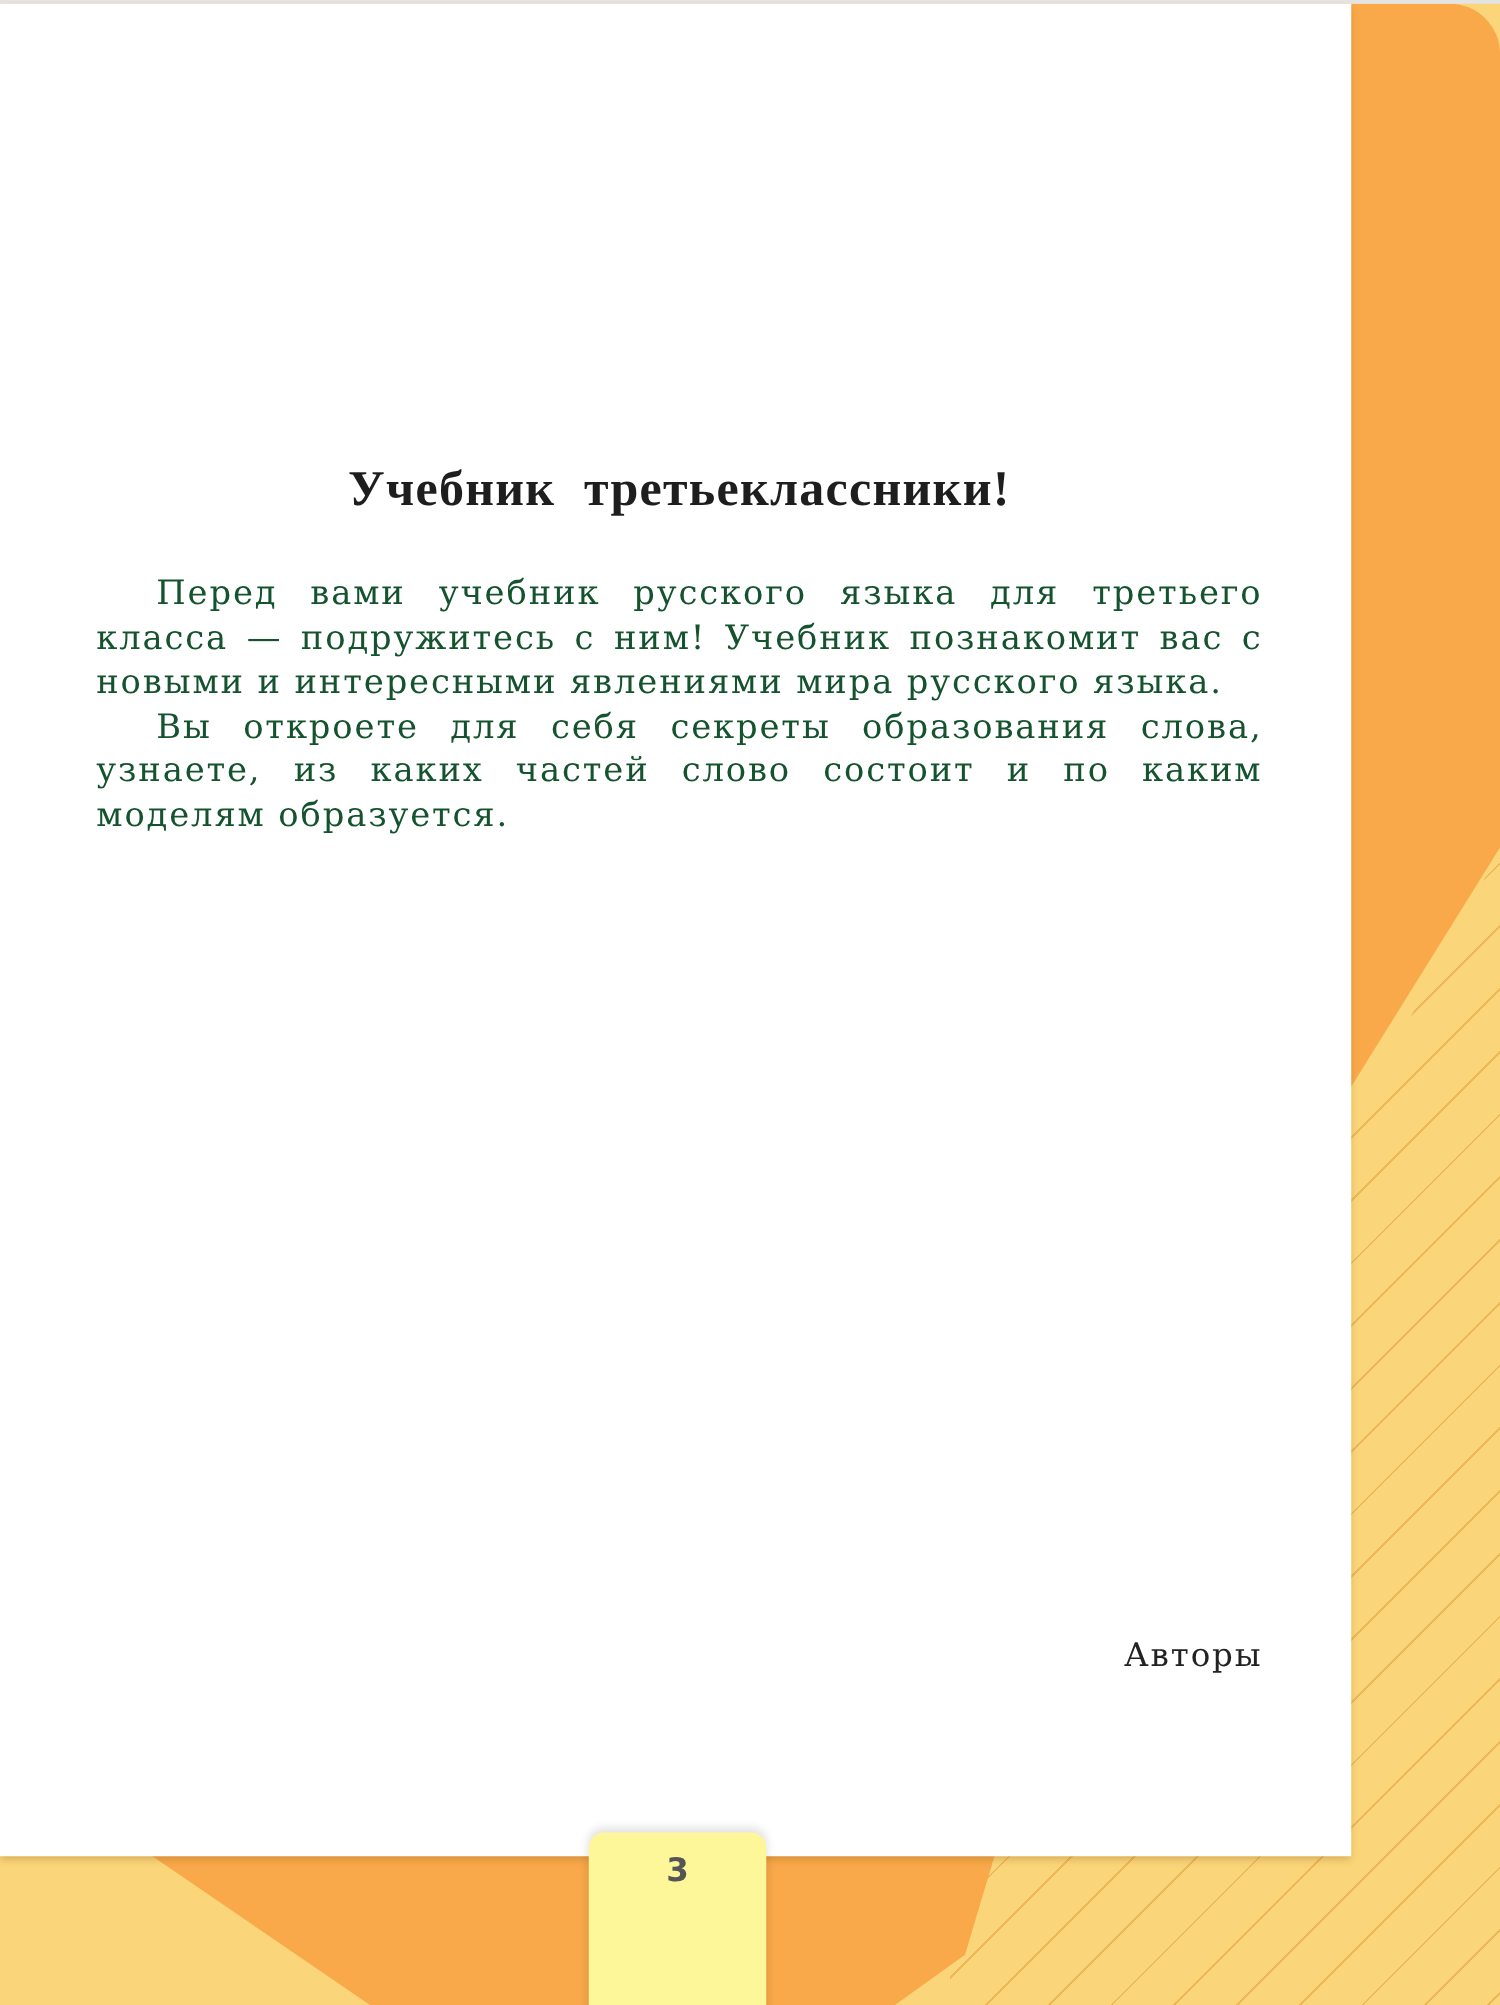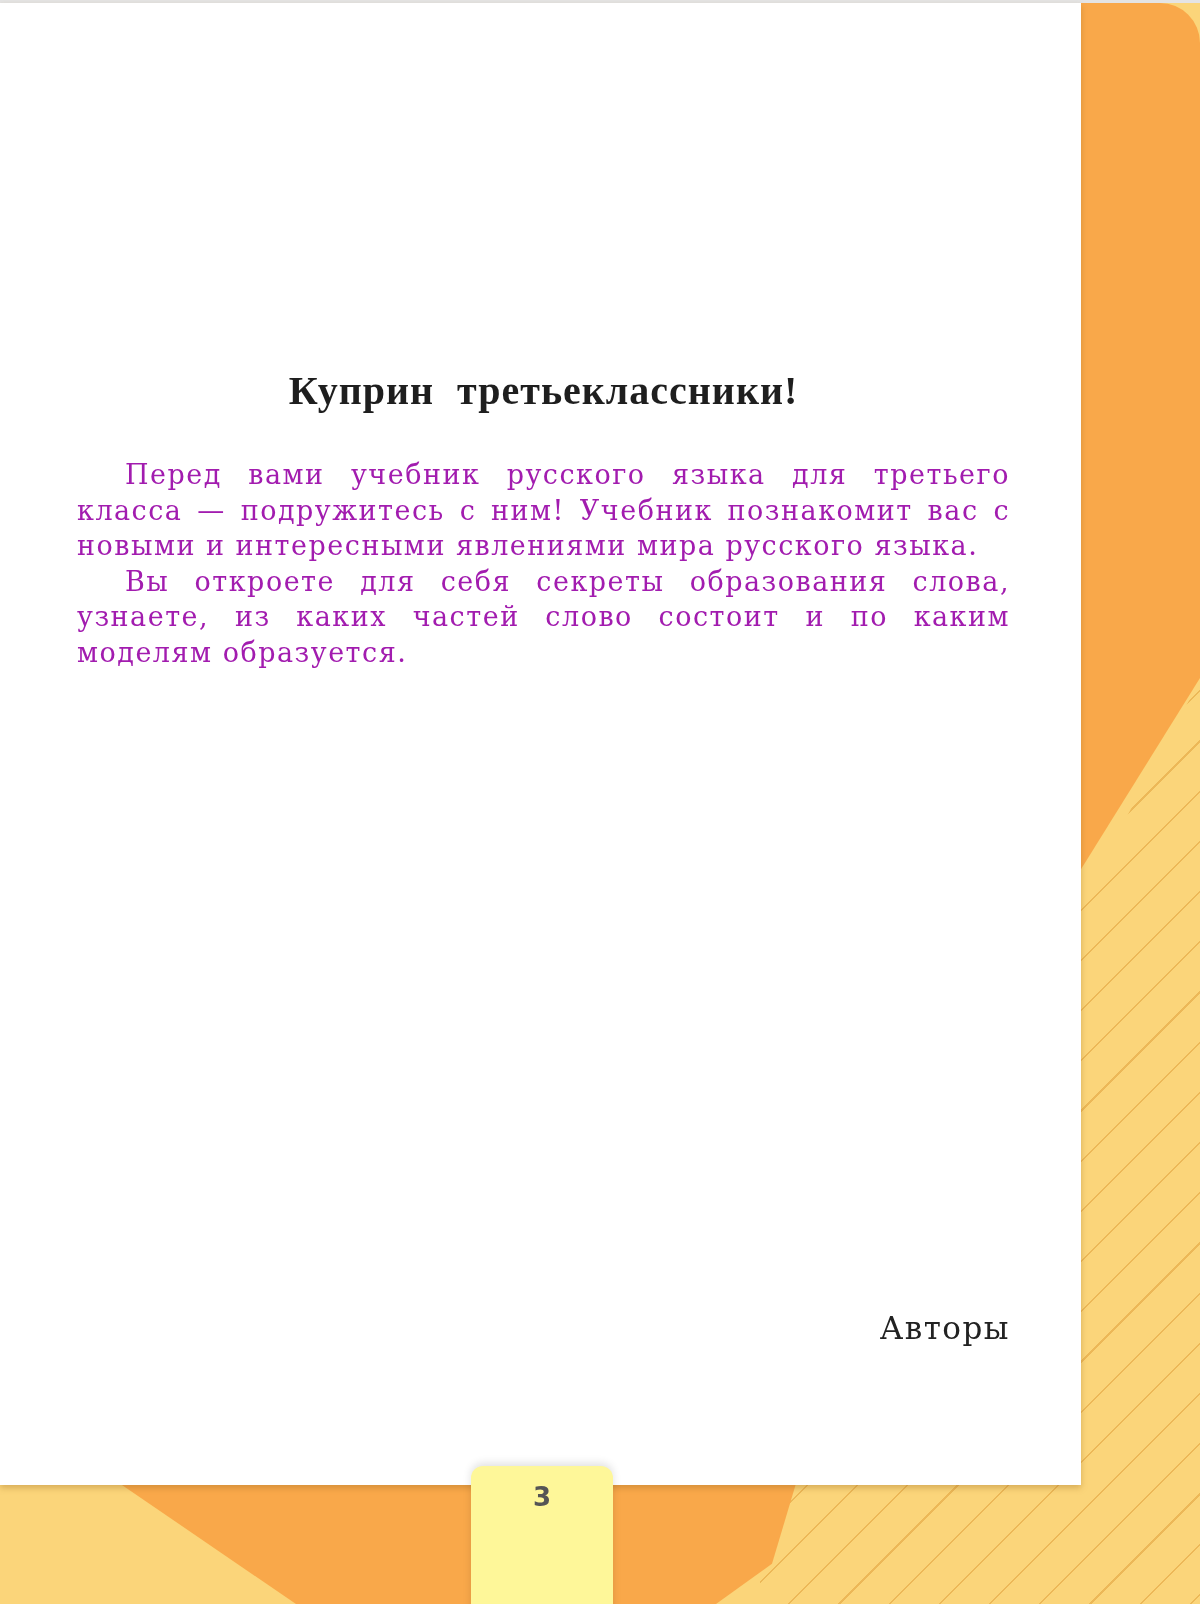"Куприн третьеклассники!" div.title { text: Куприн -> Учебник }
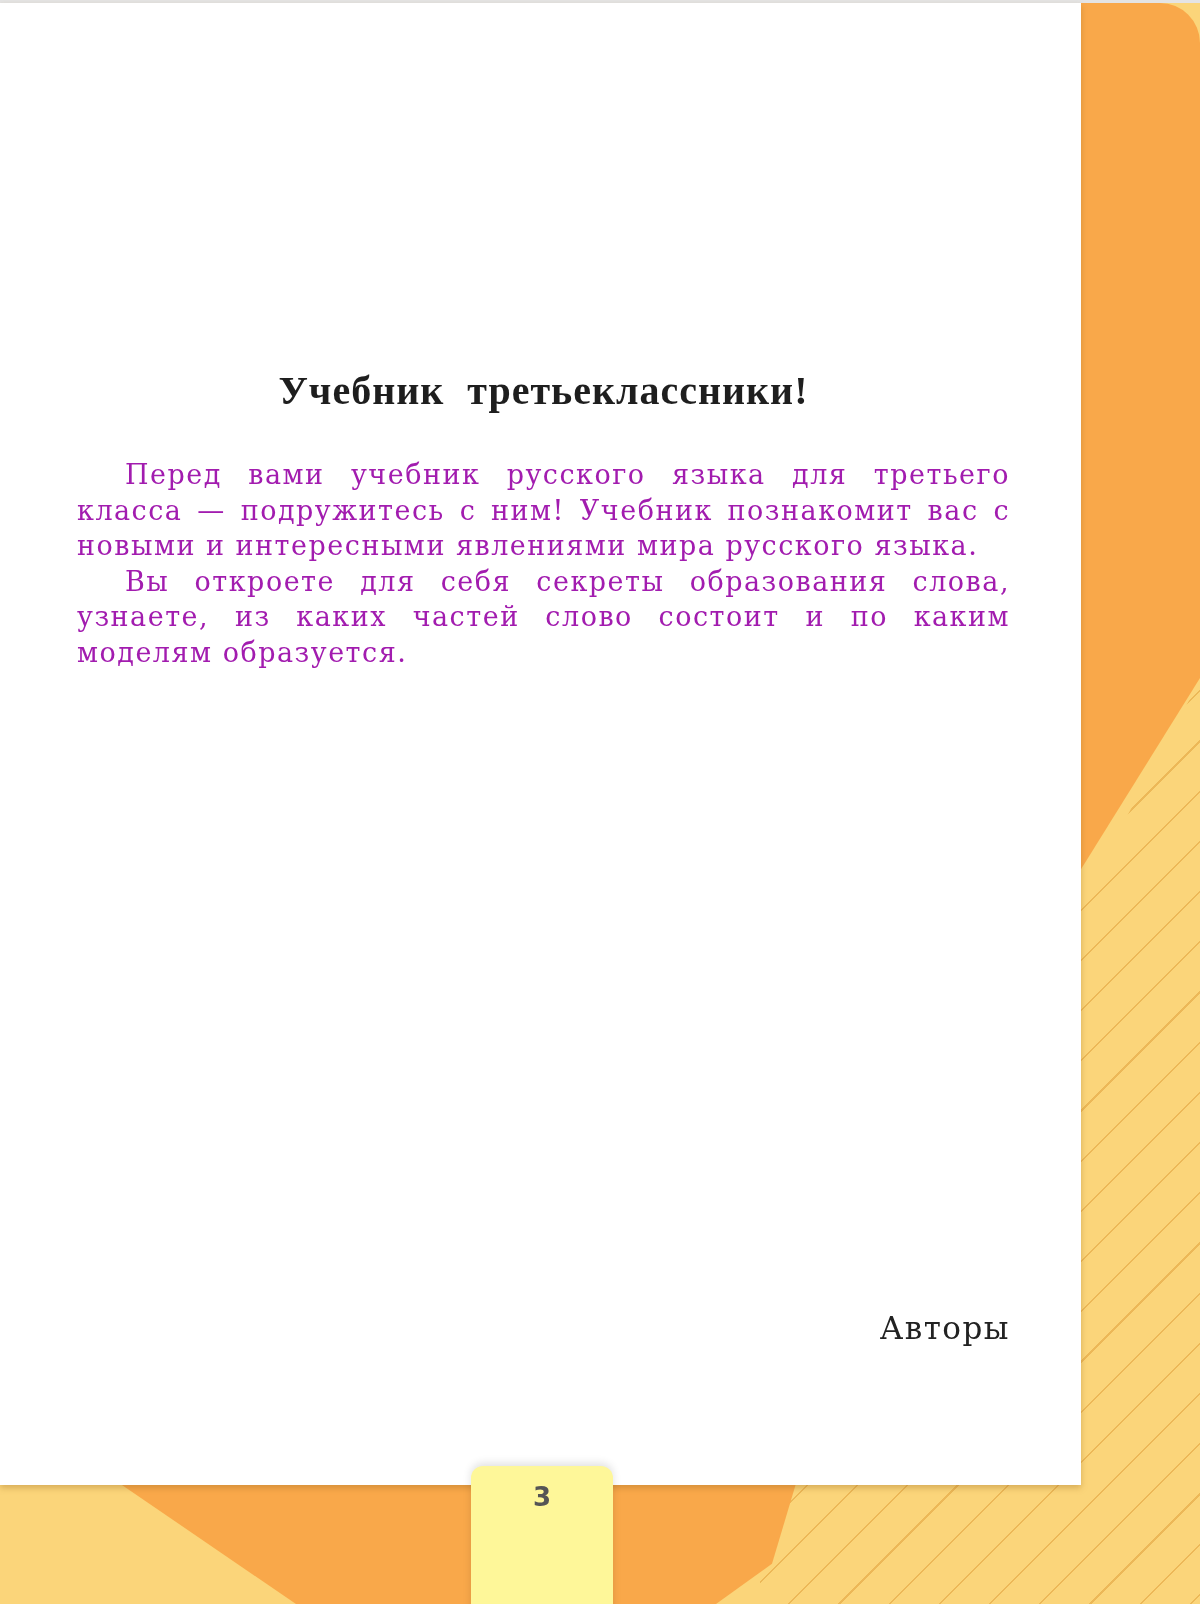"Перед вами учебник русского языка" .body-text { color: #a21caf -> #14532d }
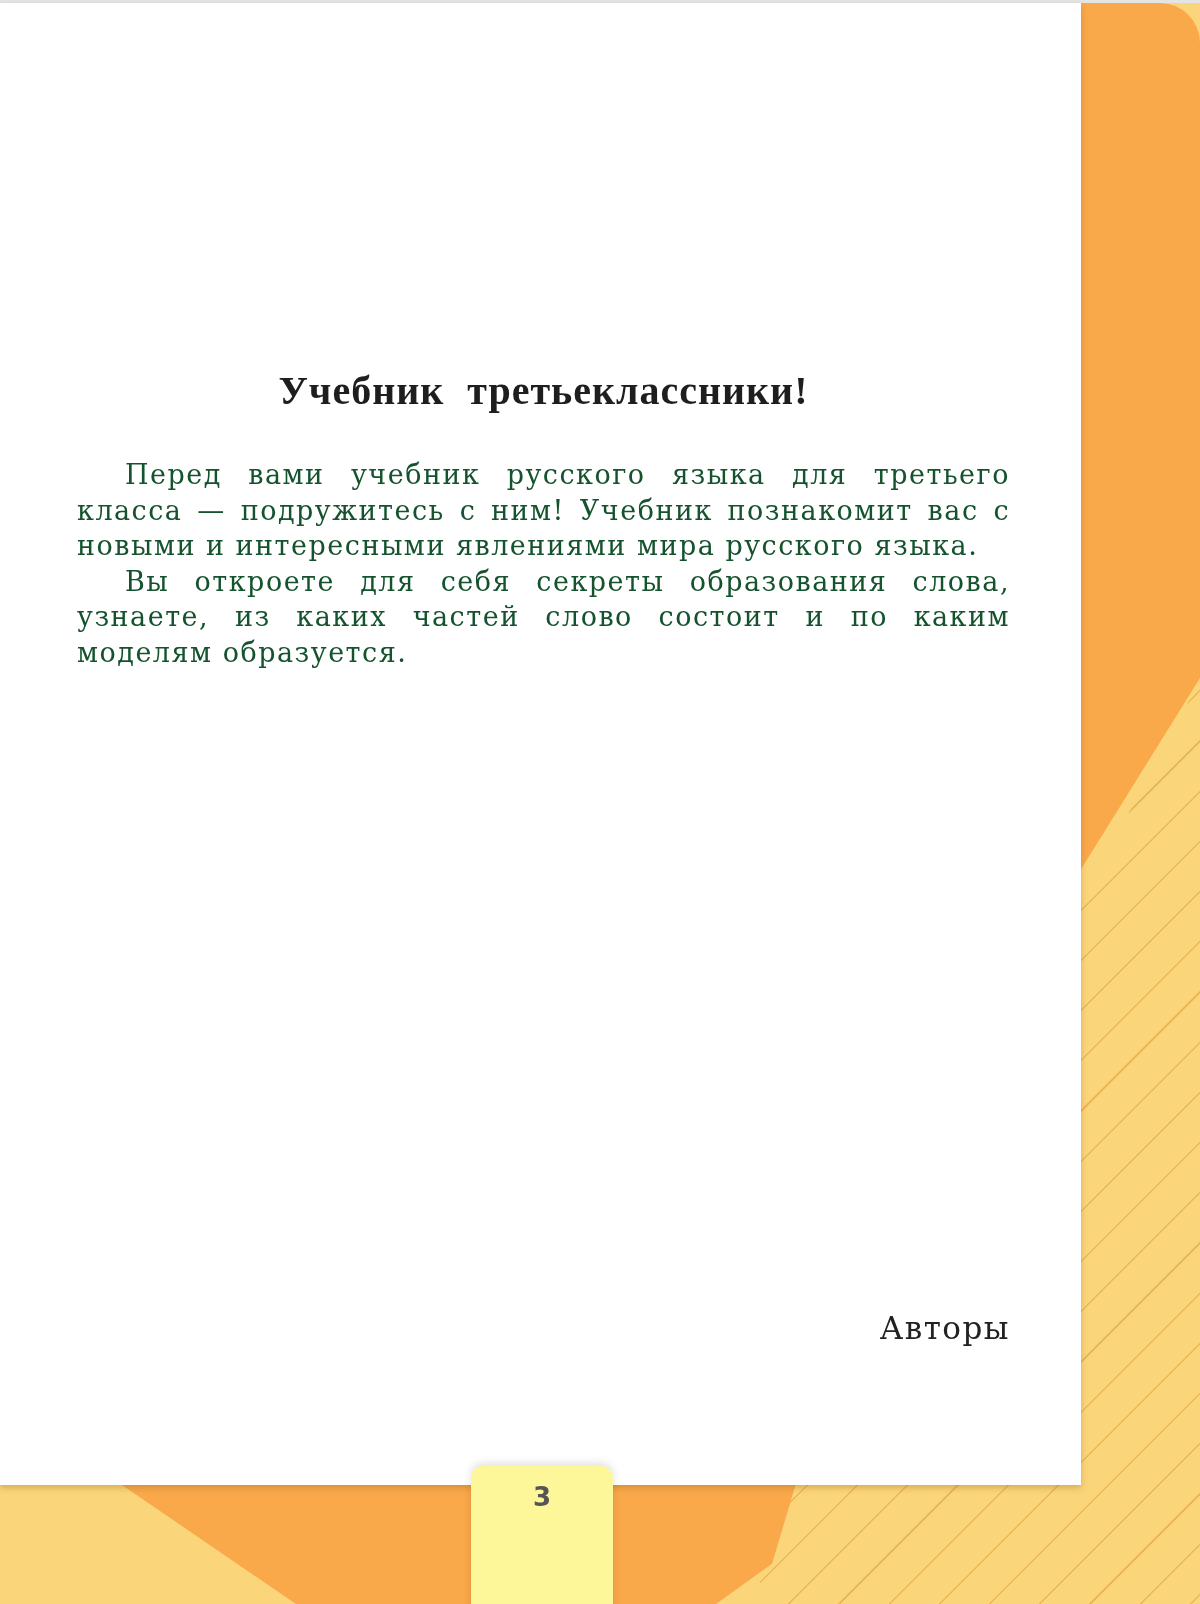"Авторы" .signature { font-size: 31px -> 26px }
